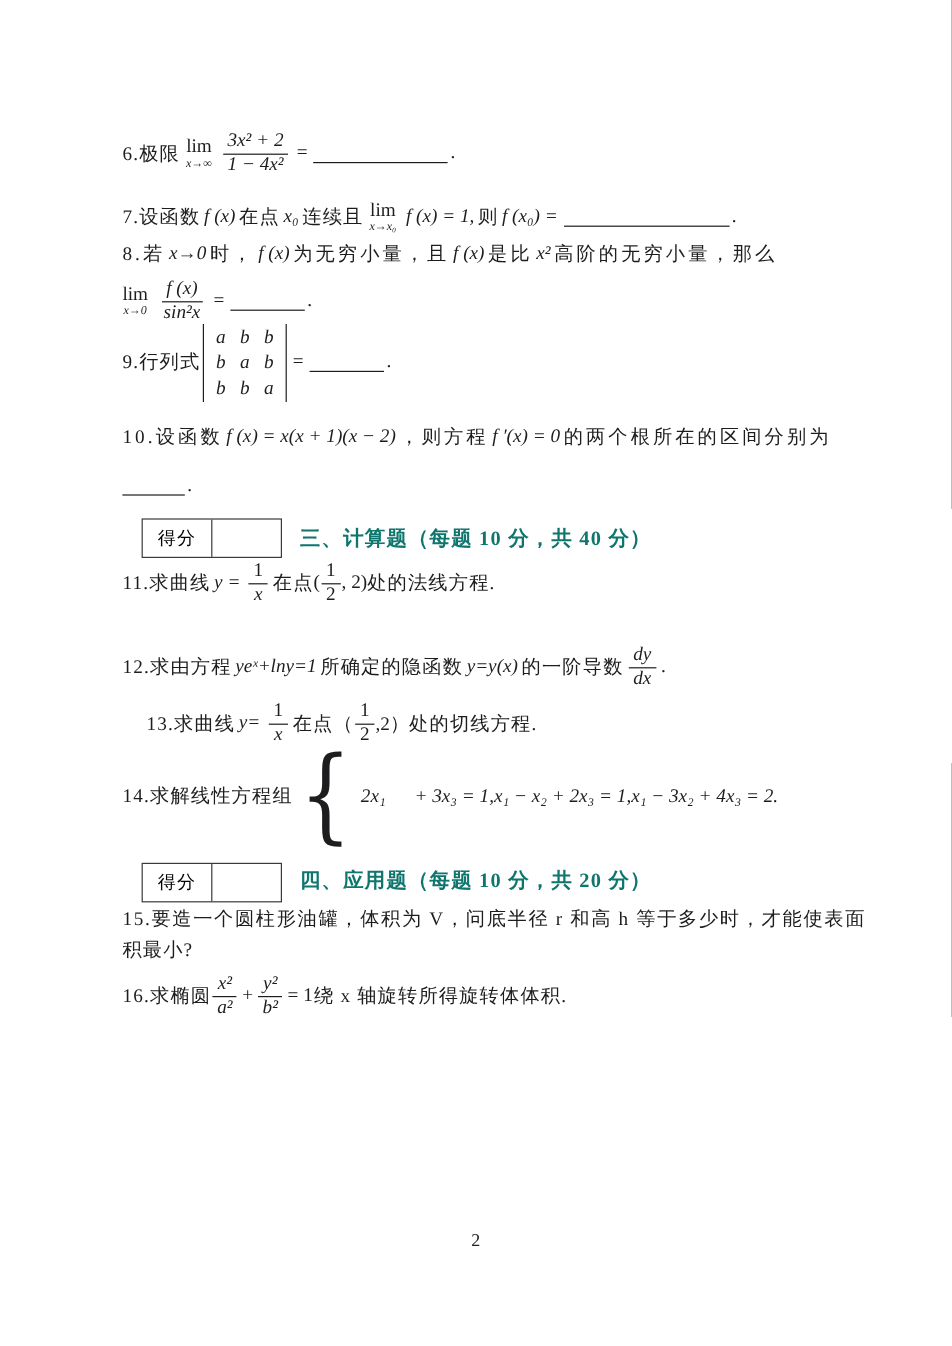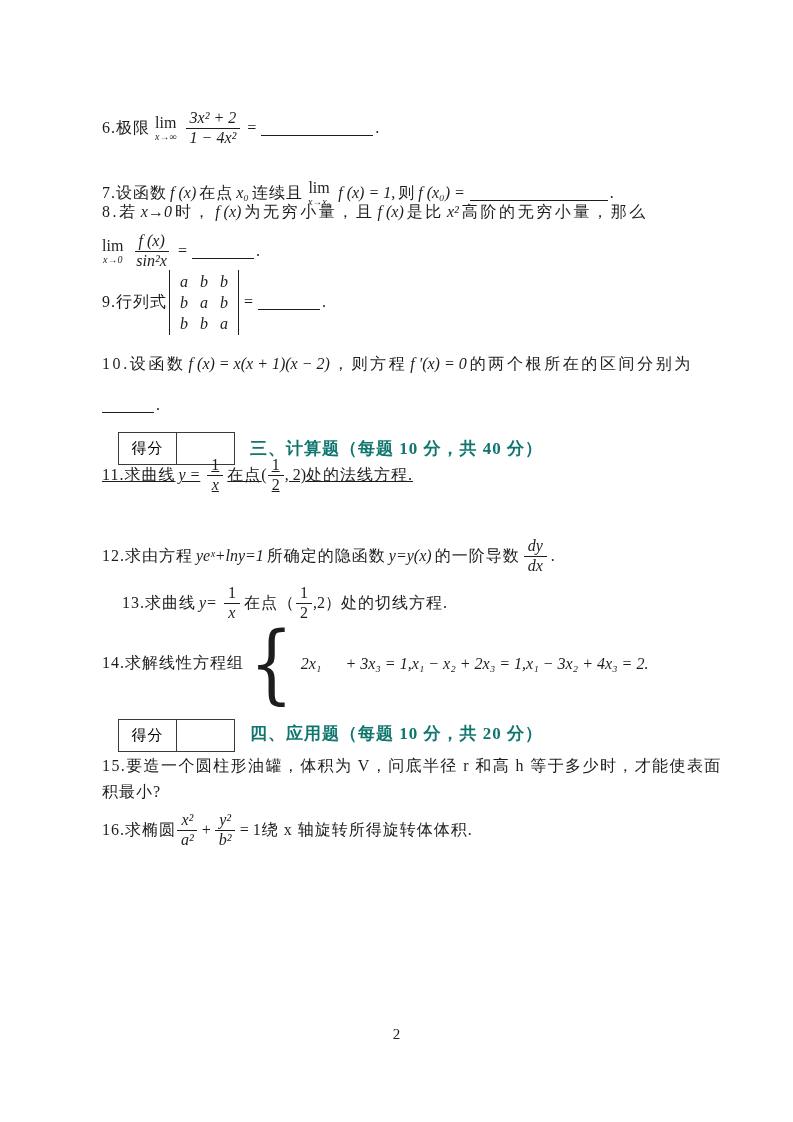"7.设函数" div.row { margin-top: 12px -> none }
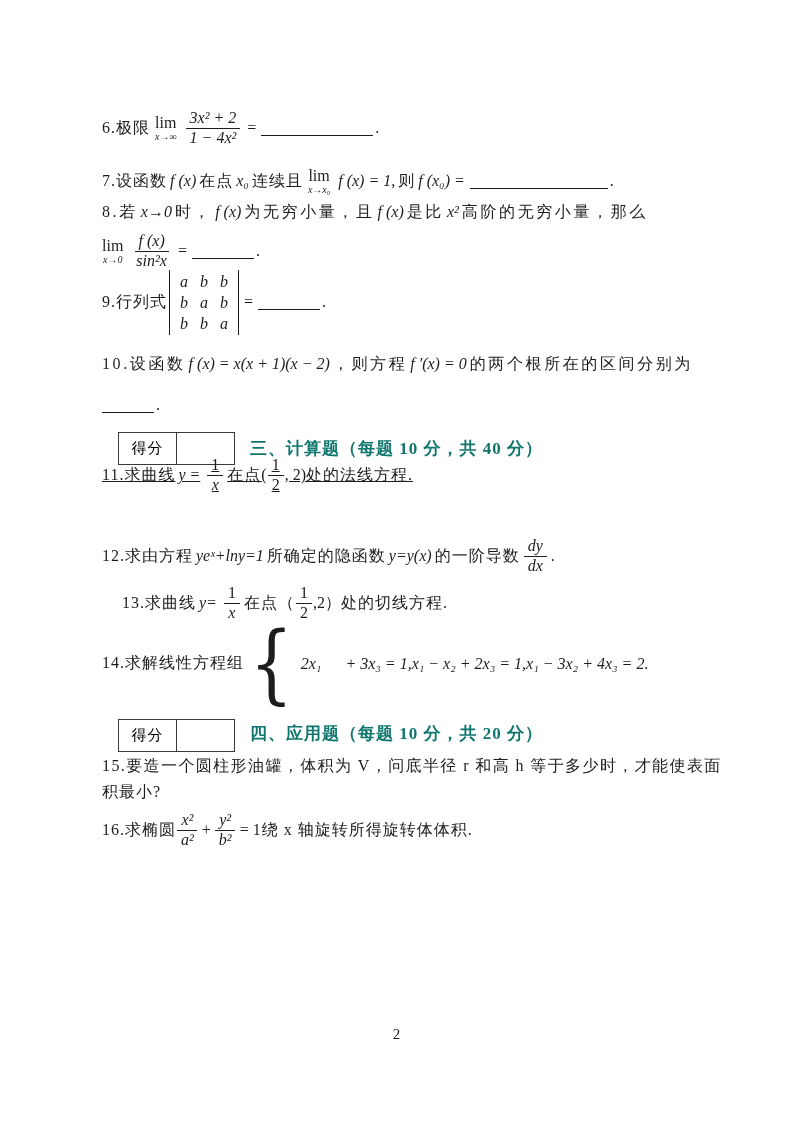"11.求曲线" div.row { text-decoration: underline -> none; top: 449px -> 460px }
